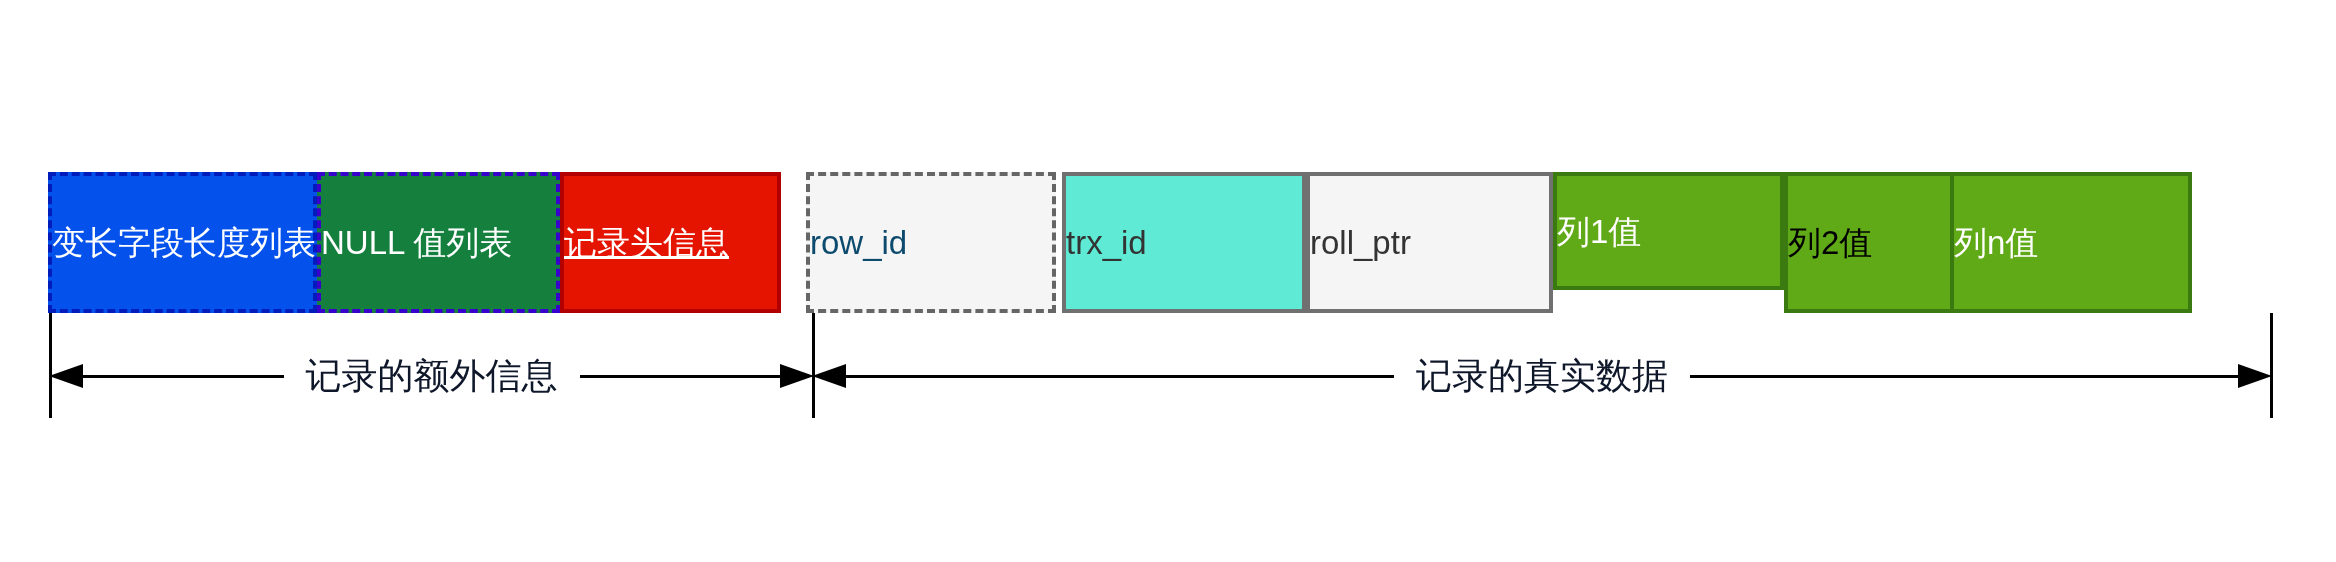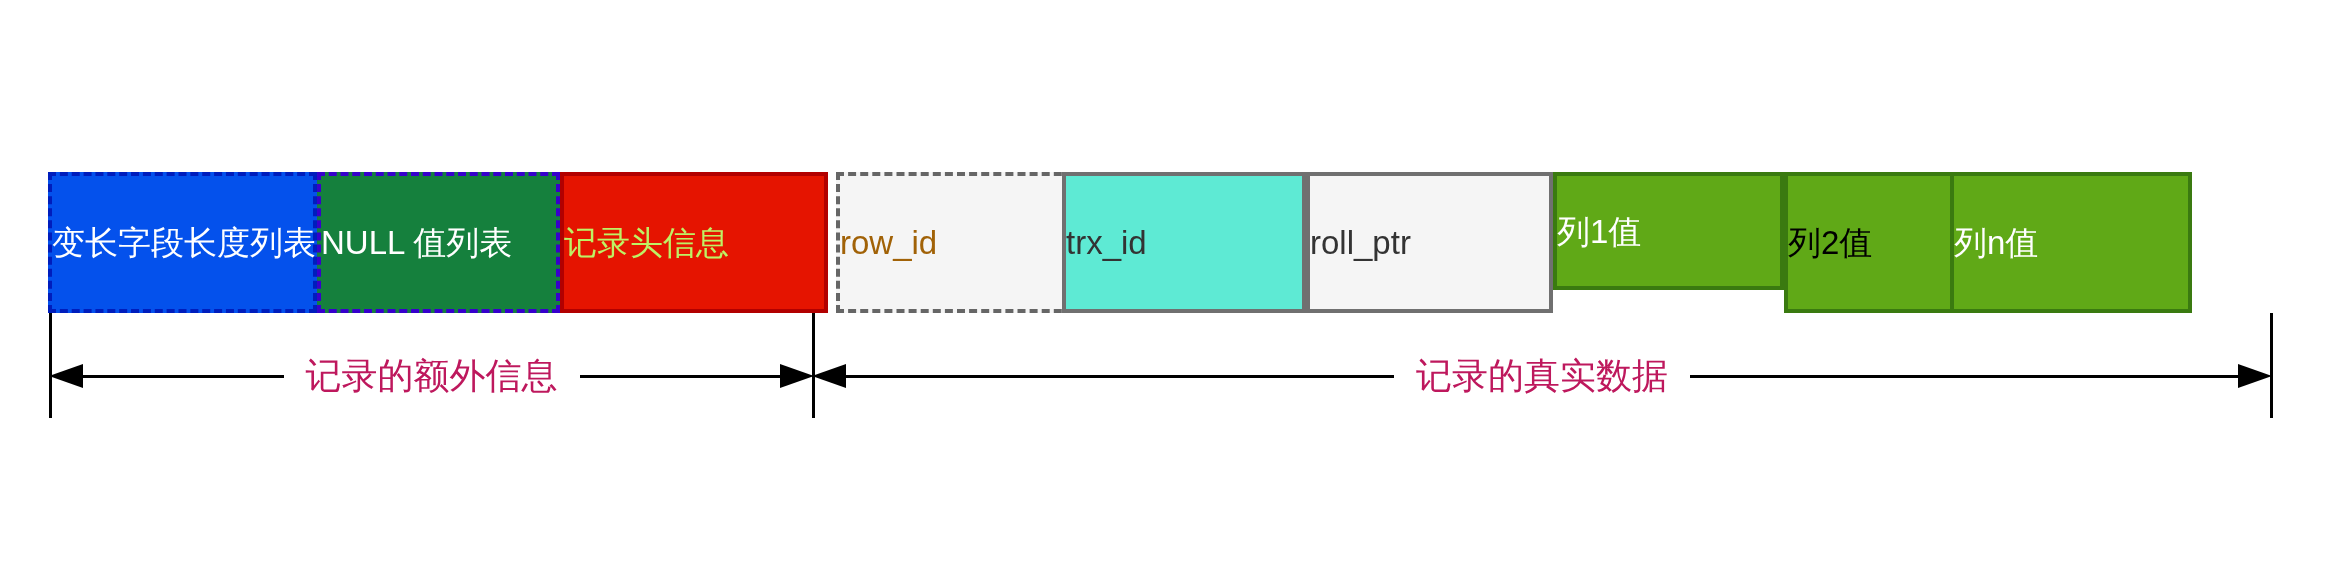"记录头信息" div.box { color: #bef264 -> #ffffff; text-decoration: none -> underline; width: 268px -> 221px }
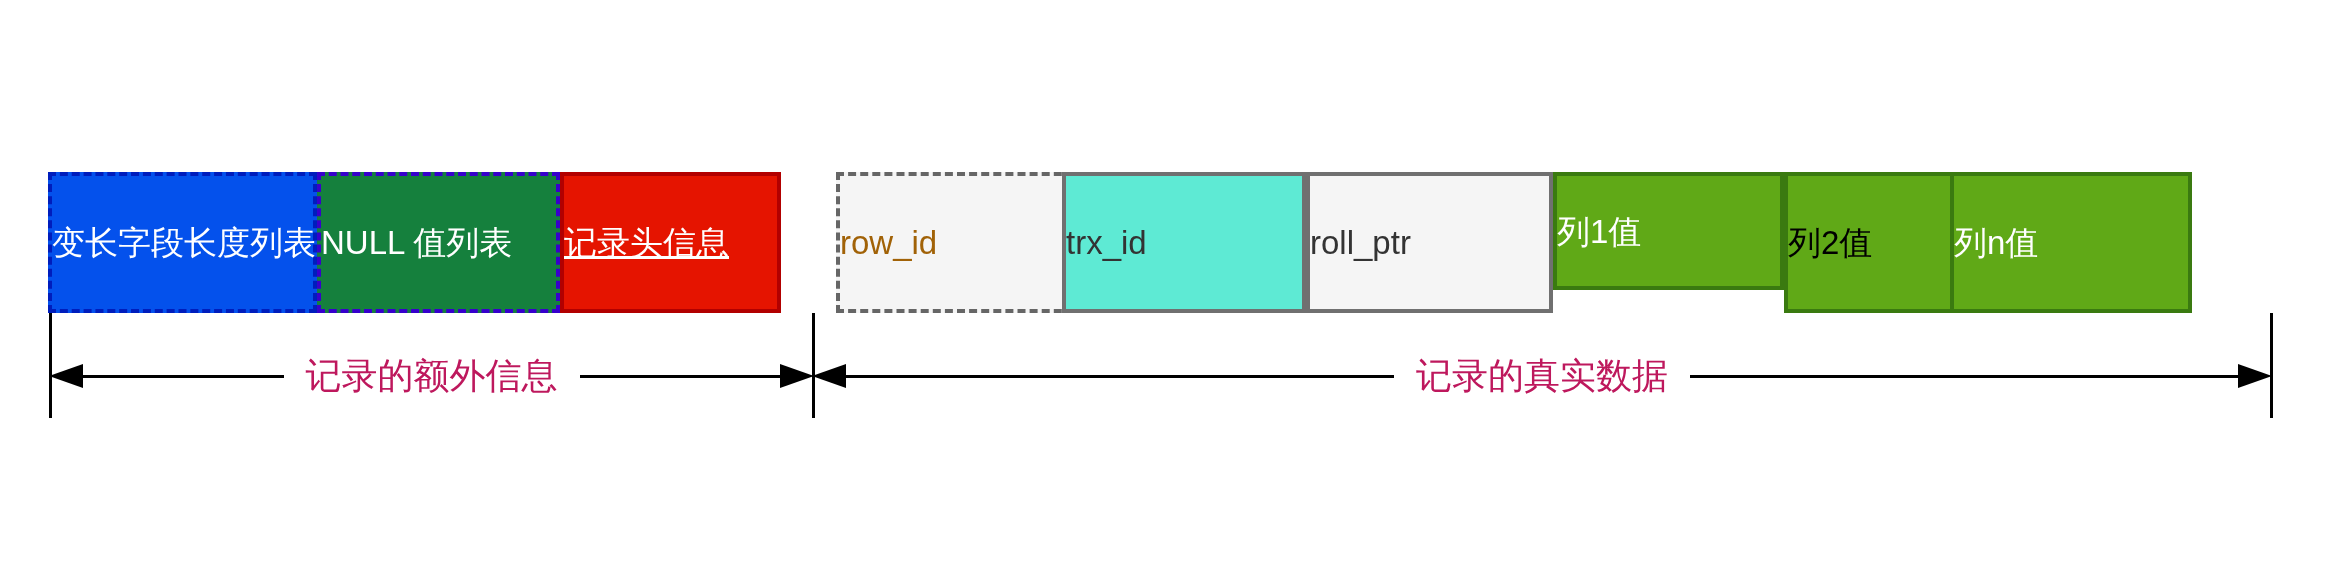"row_id" div.box { color: #a16207 -> #0c4a6e; left: 836px -> 806px }
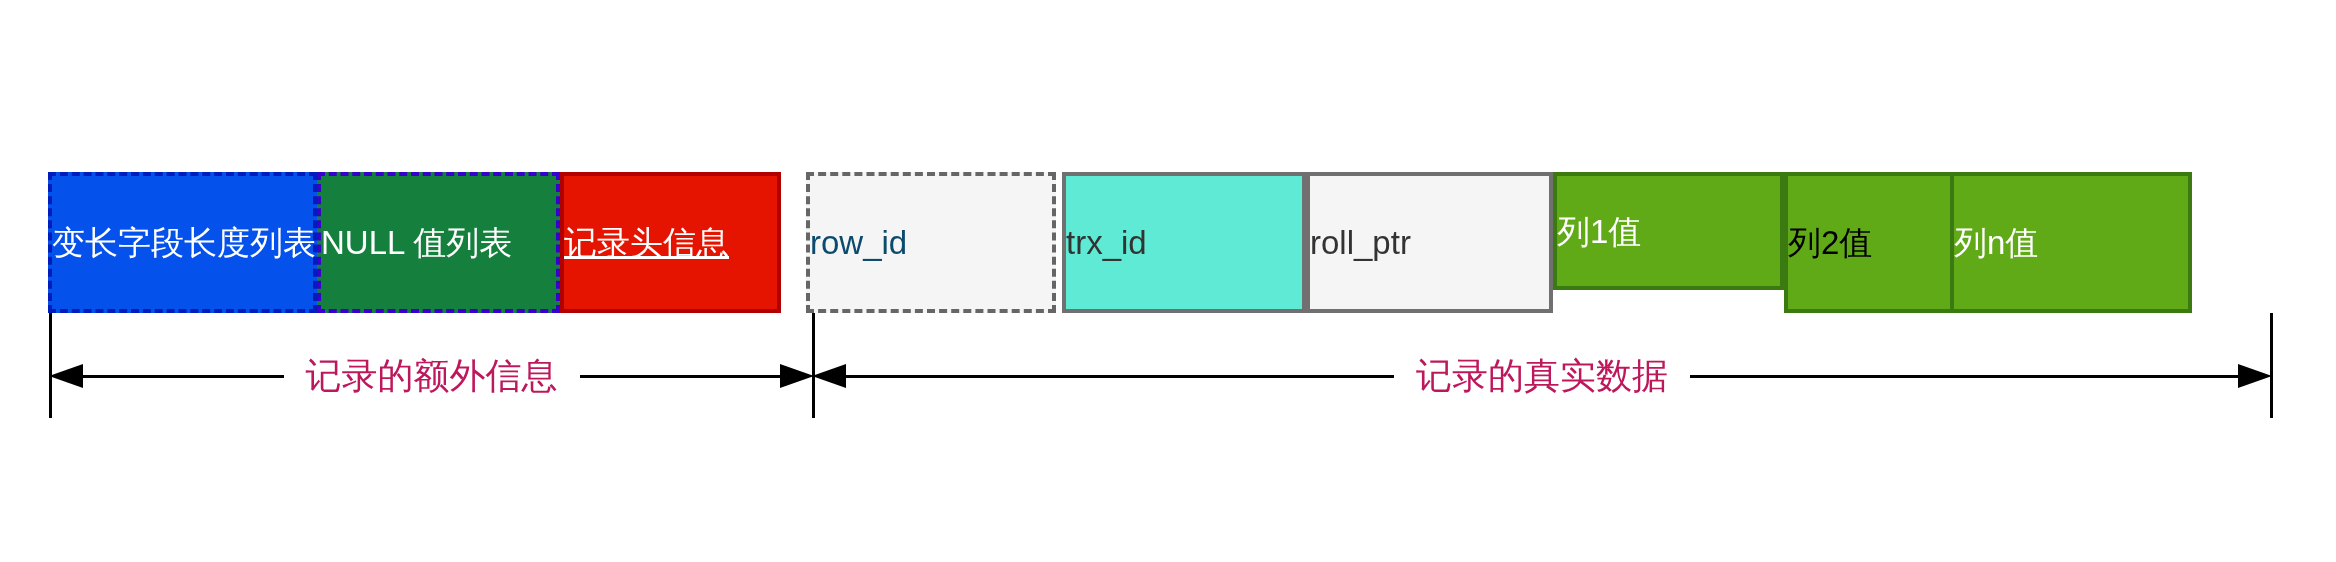"记录的额外信息" .mlabel { color: #be185d -> #0f172a }
